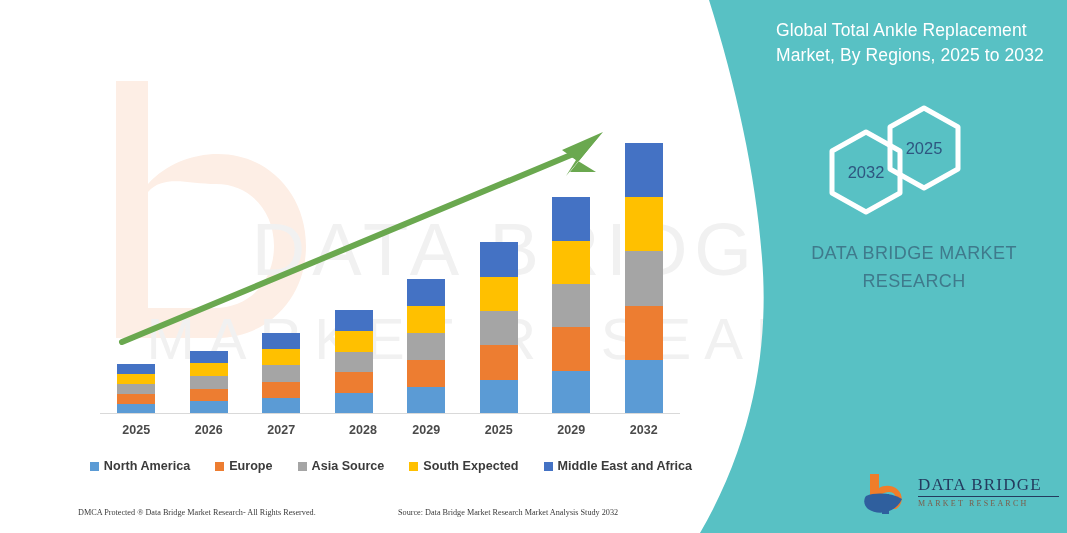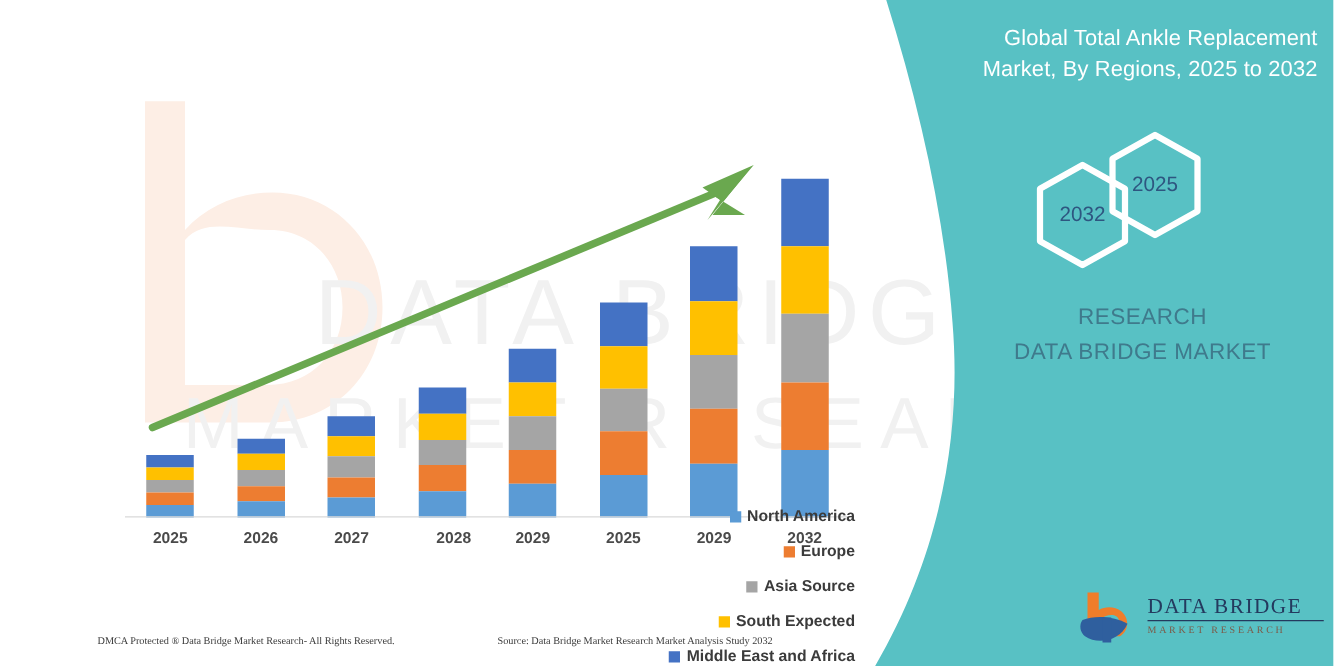"Global Total Ankle Replacement Market," .right-title { text-align: right -> left }
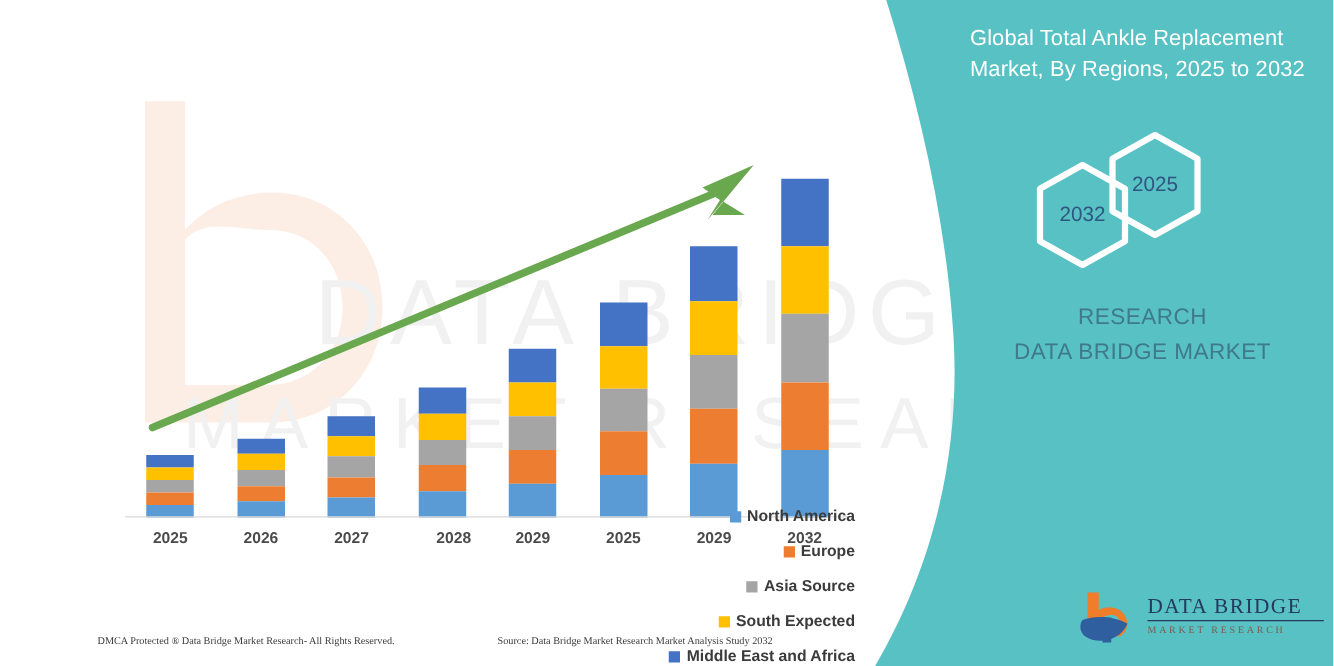"RESEARCH" div { order: before "DATA BRIDGE MARKET" -> after "DATA BRIDGE MARKET" }
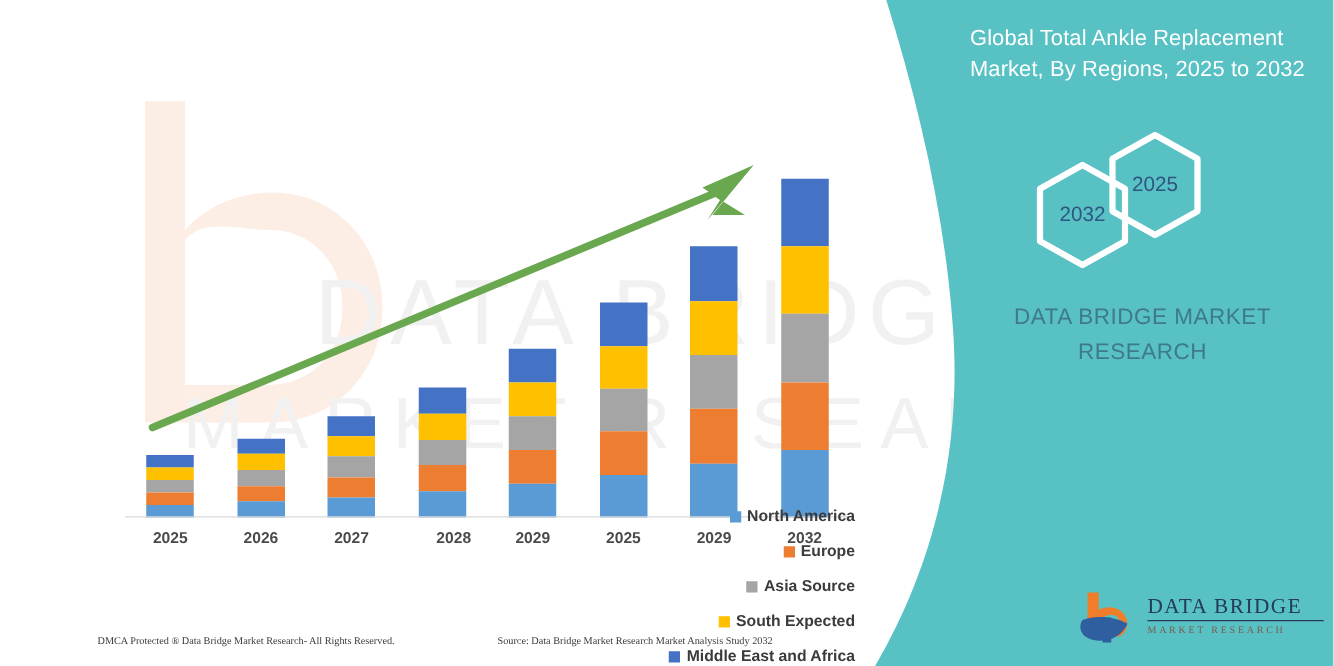"North America" .legend { align-items: flex-end -> flex-start; flex-direction: column -> none; gap: 14px -> 25px }
